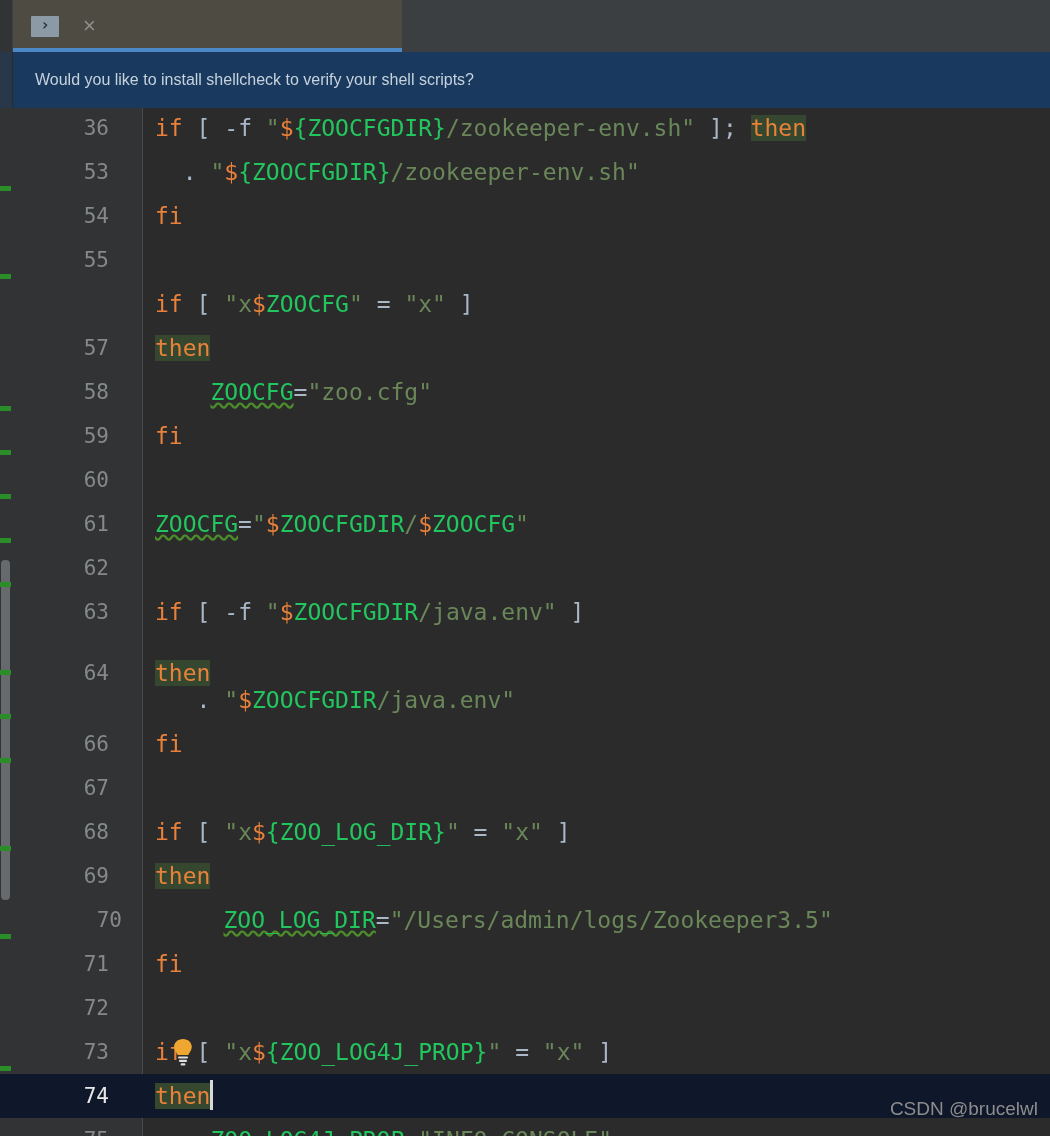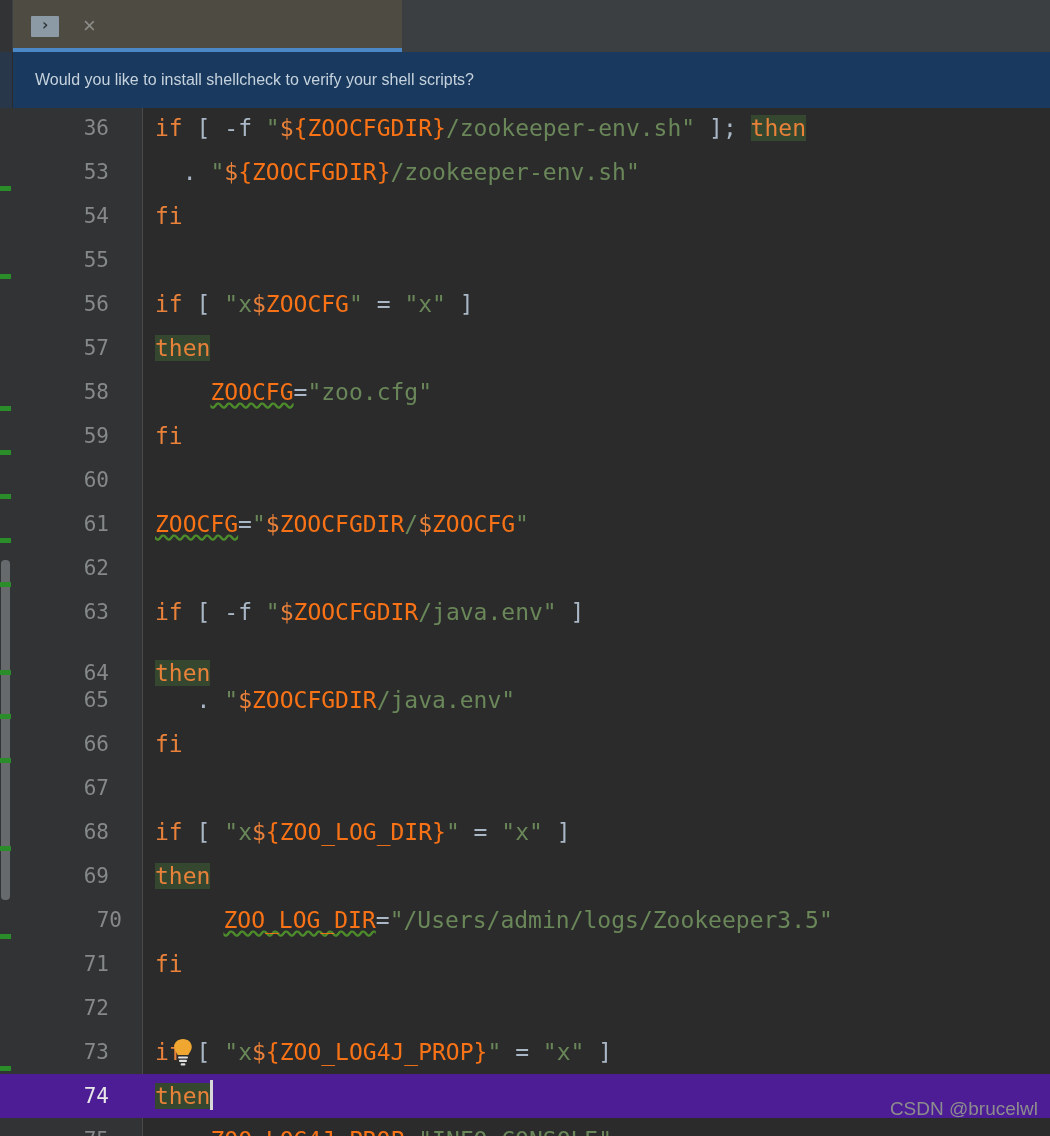"{ZOOCFGDIR}" .var { color: #f97316 -> #22c55e }
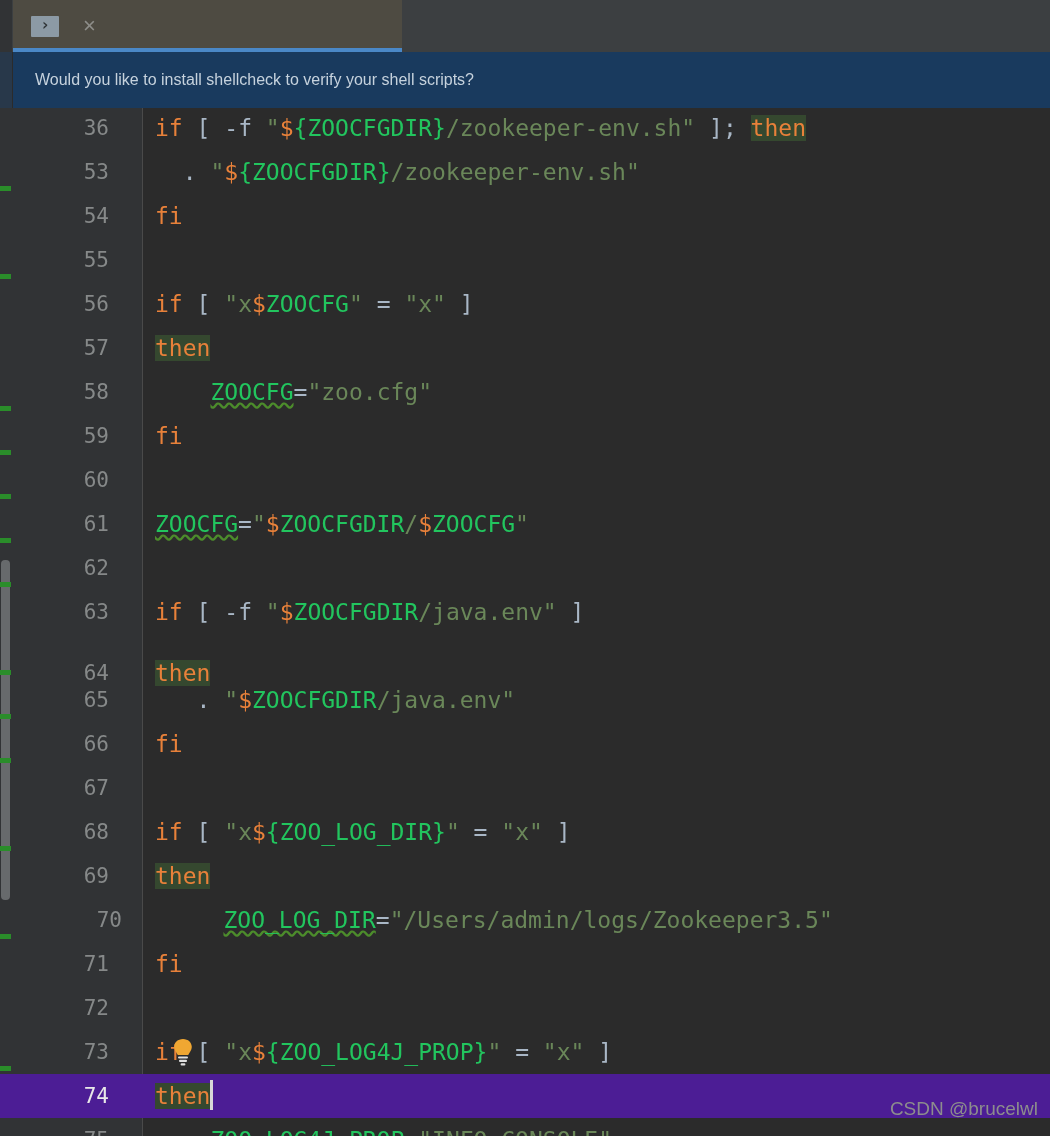"56" div.lnum { html: <div>56</div> -> none }
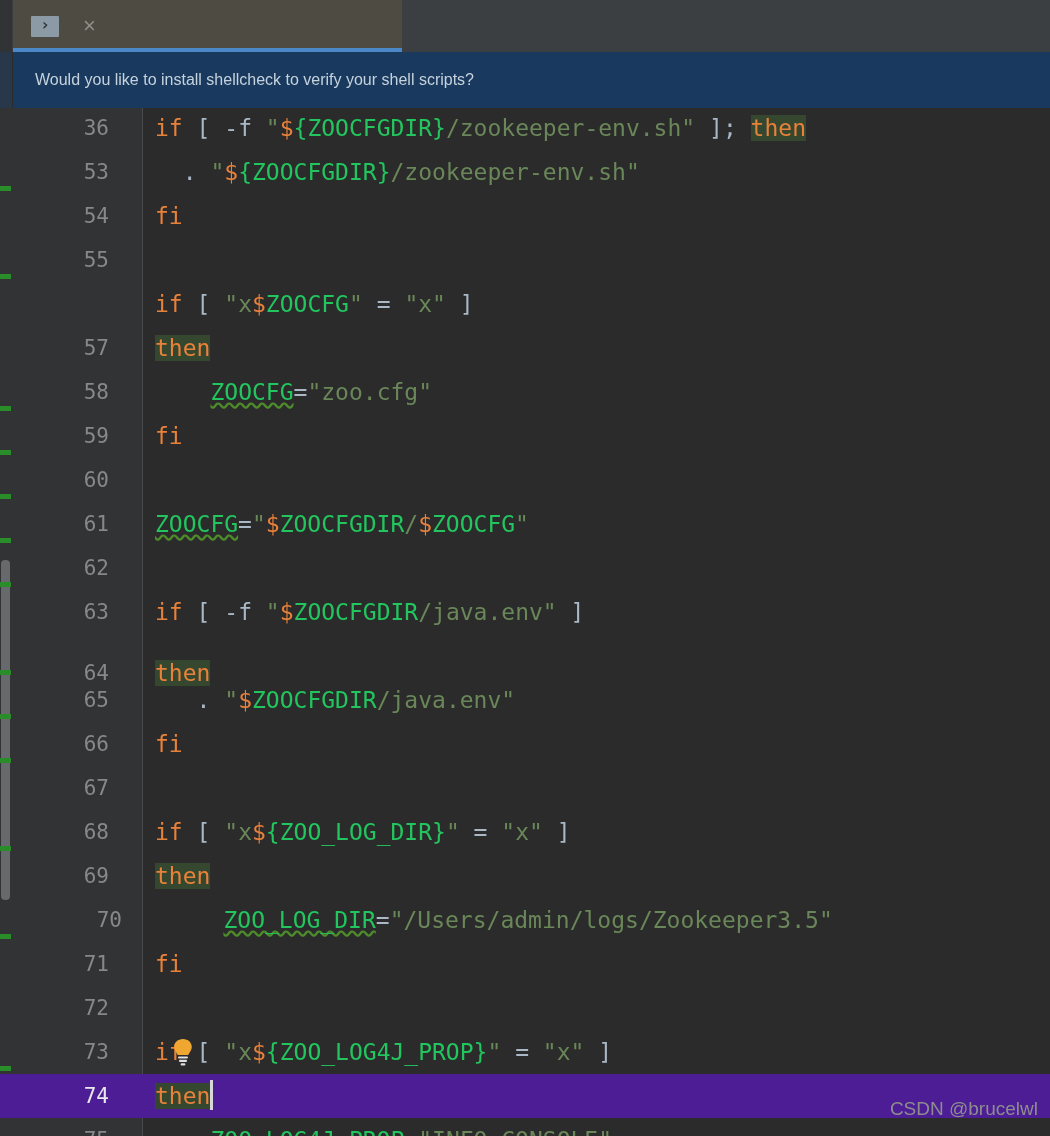"65" div.lnum { html: <div>65</div> -> none }
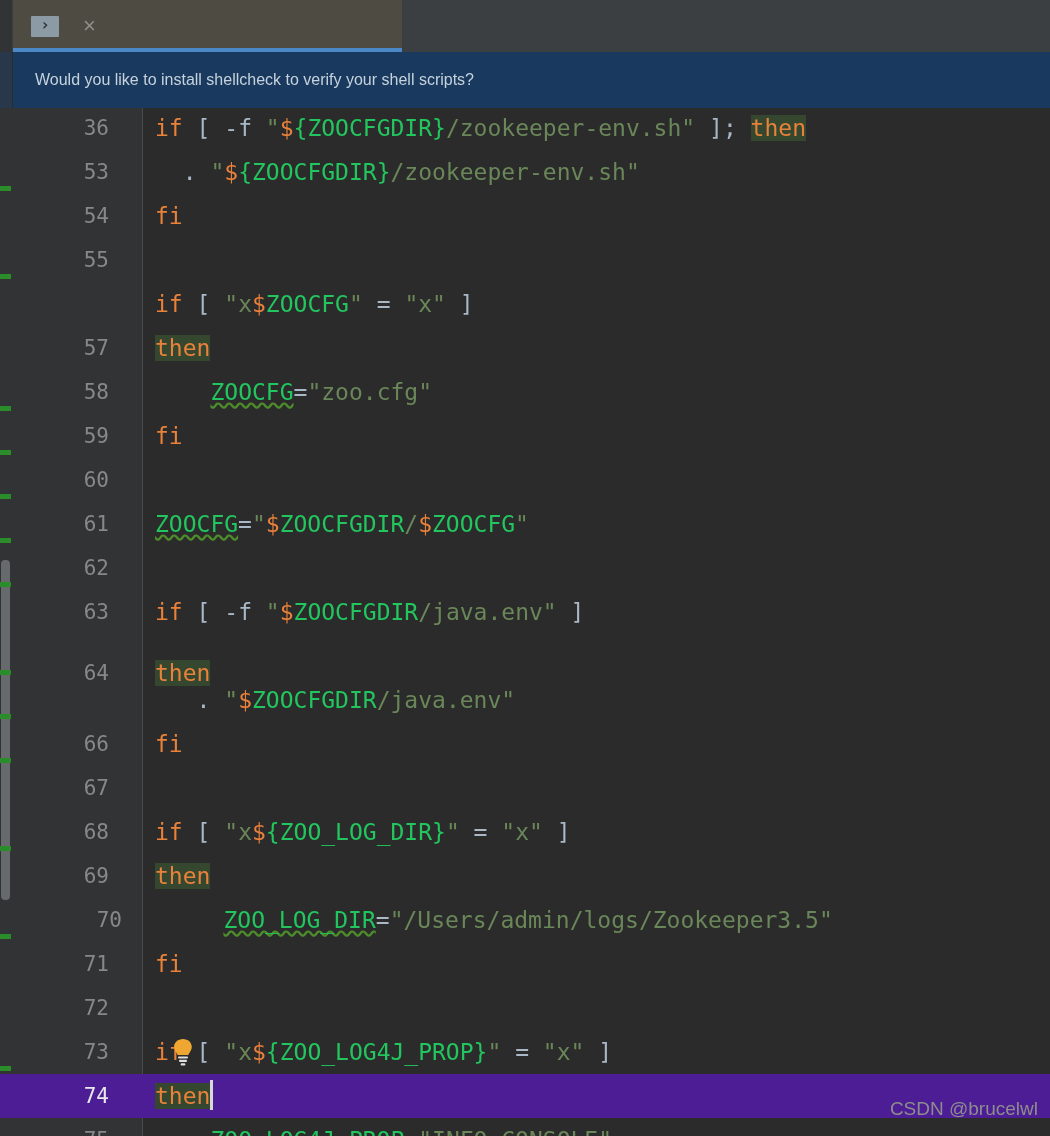"74" .row.current { background: #4c1d95 -> #0f172a }
